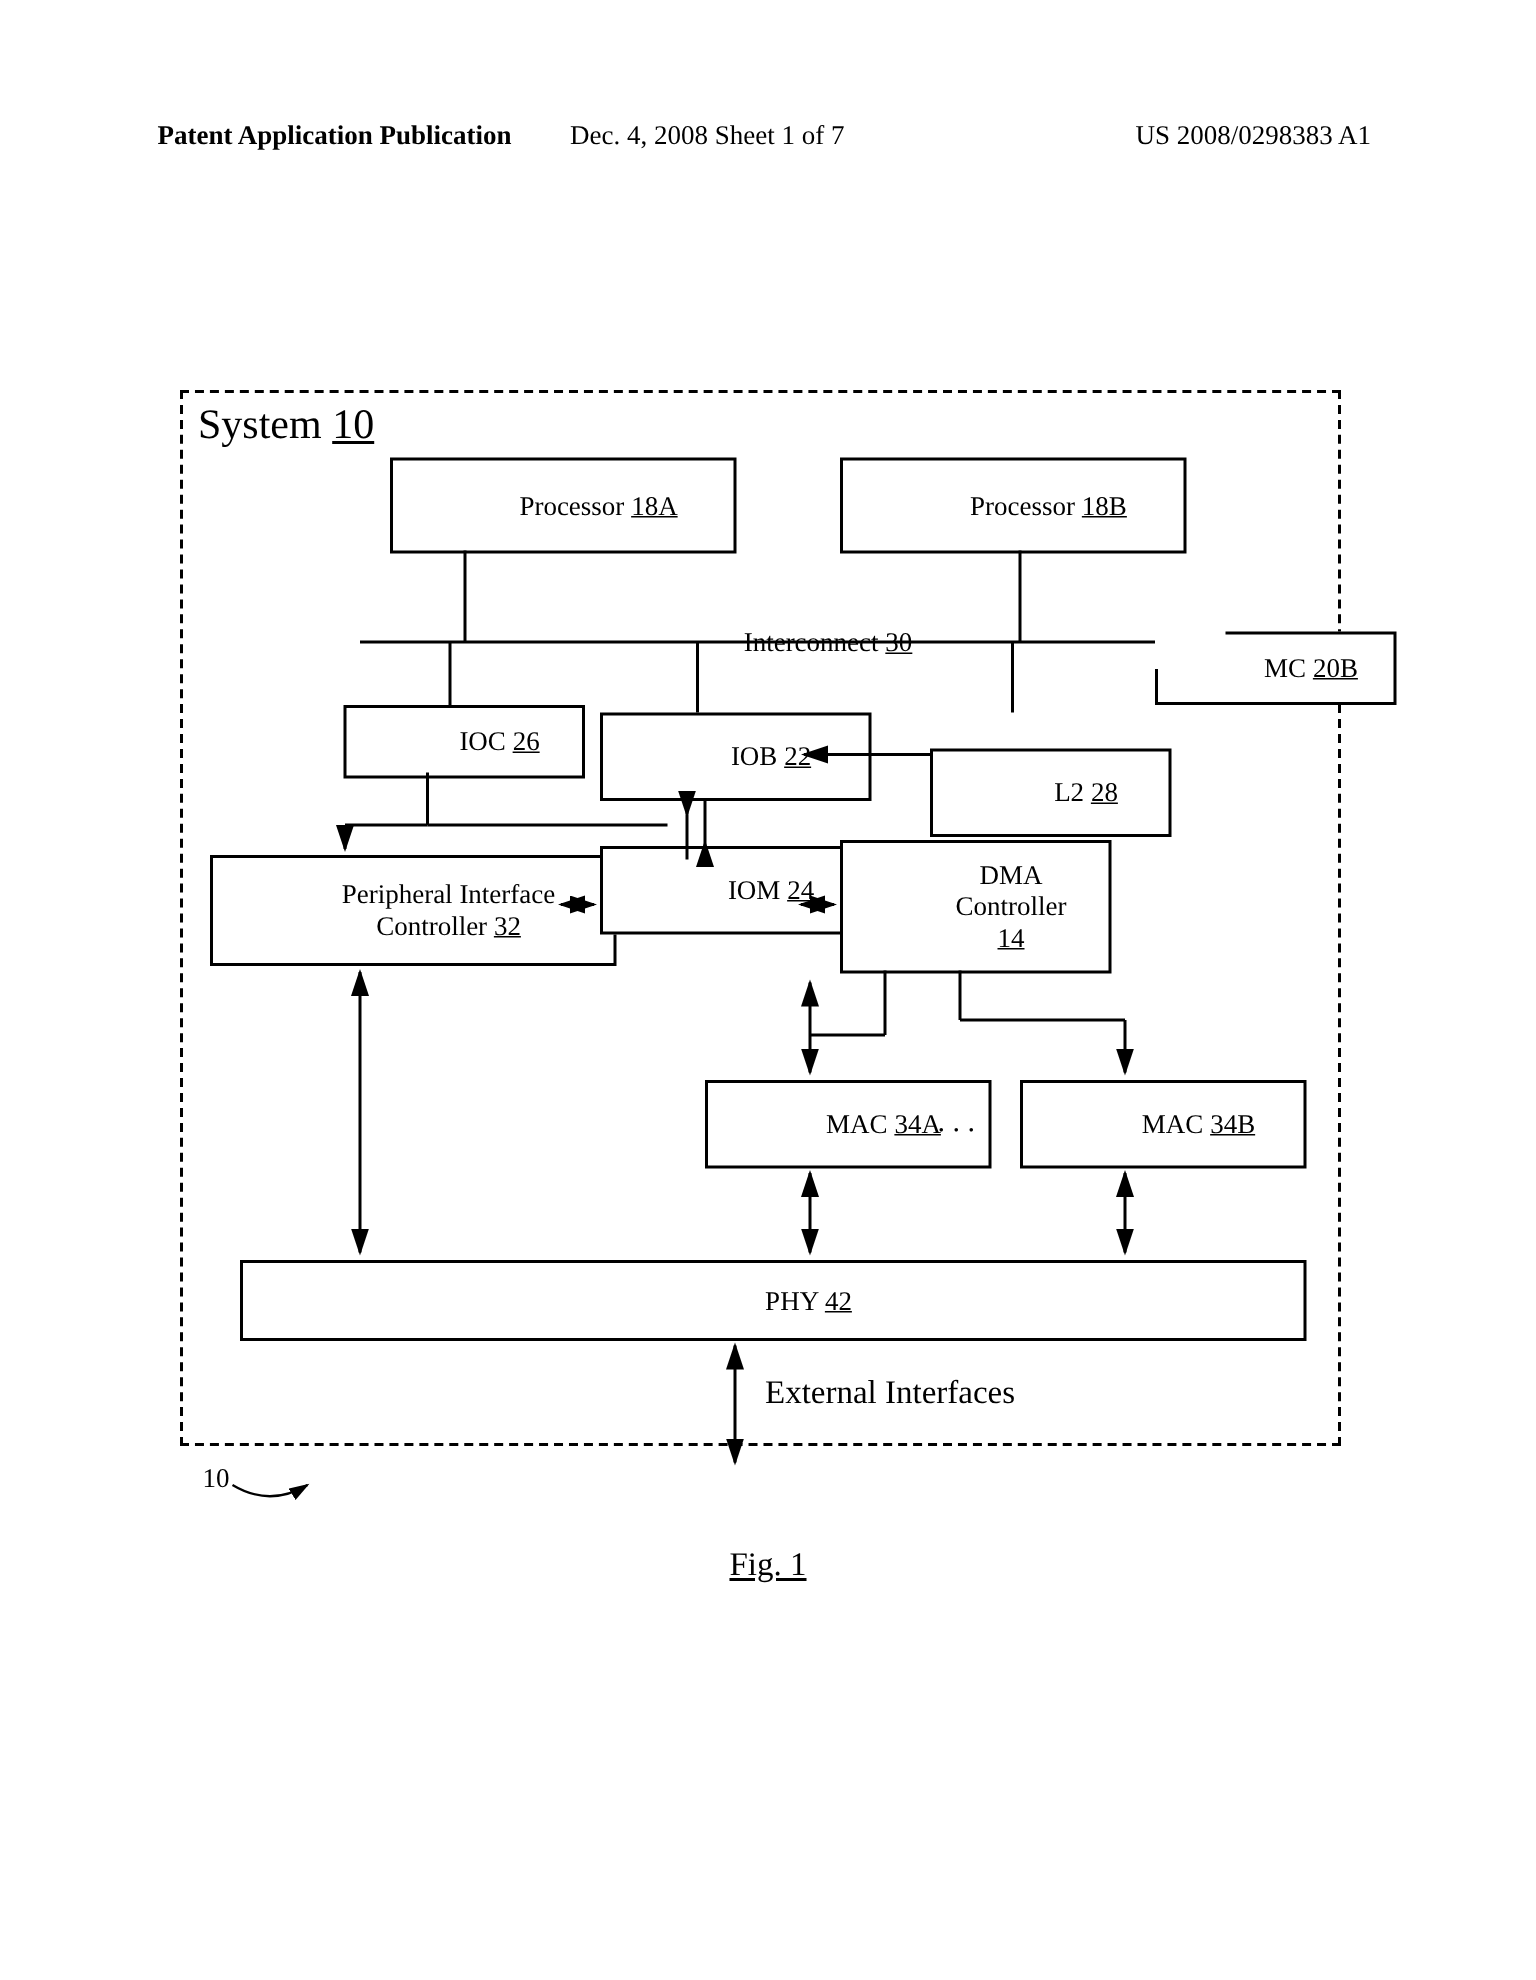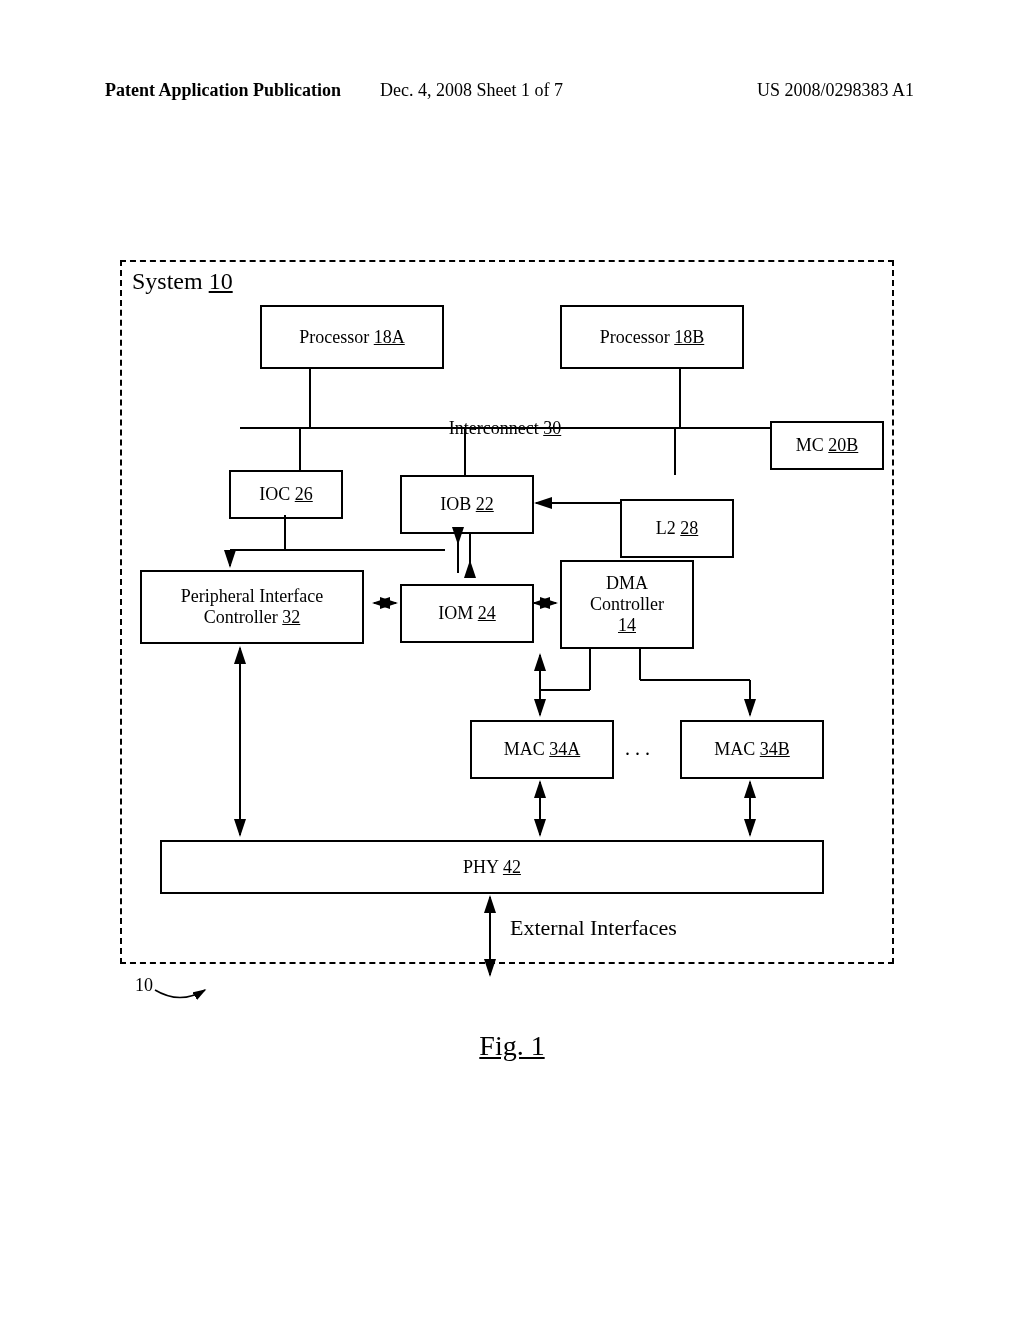"System 10" .syslabel { font-size: 24px -> 28px }
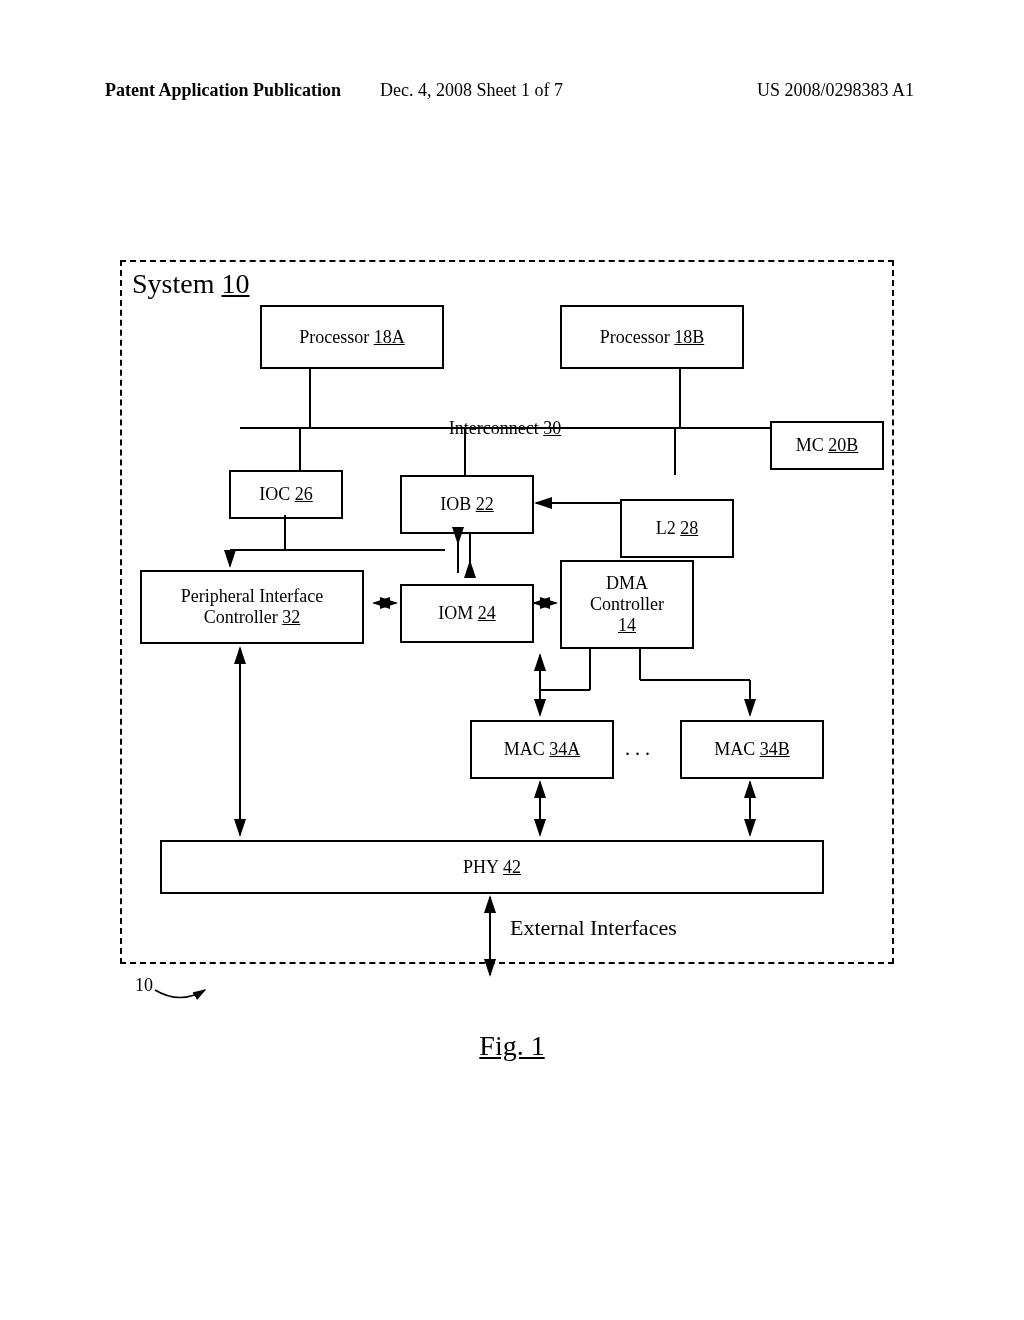"Processor 18A" .box { padding-left: none -> 47px }
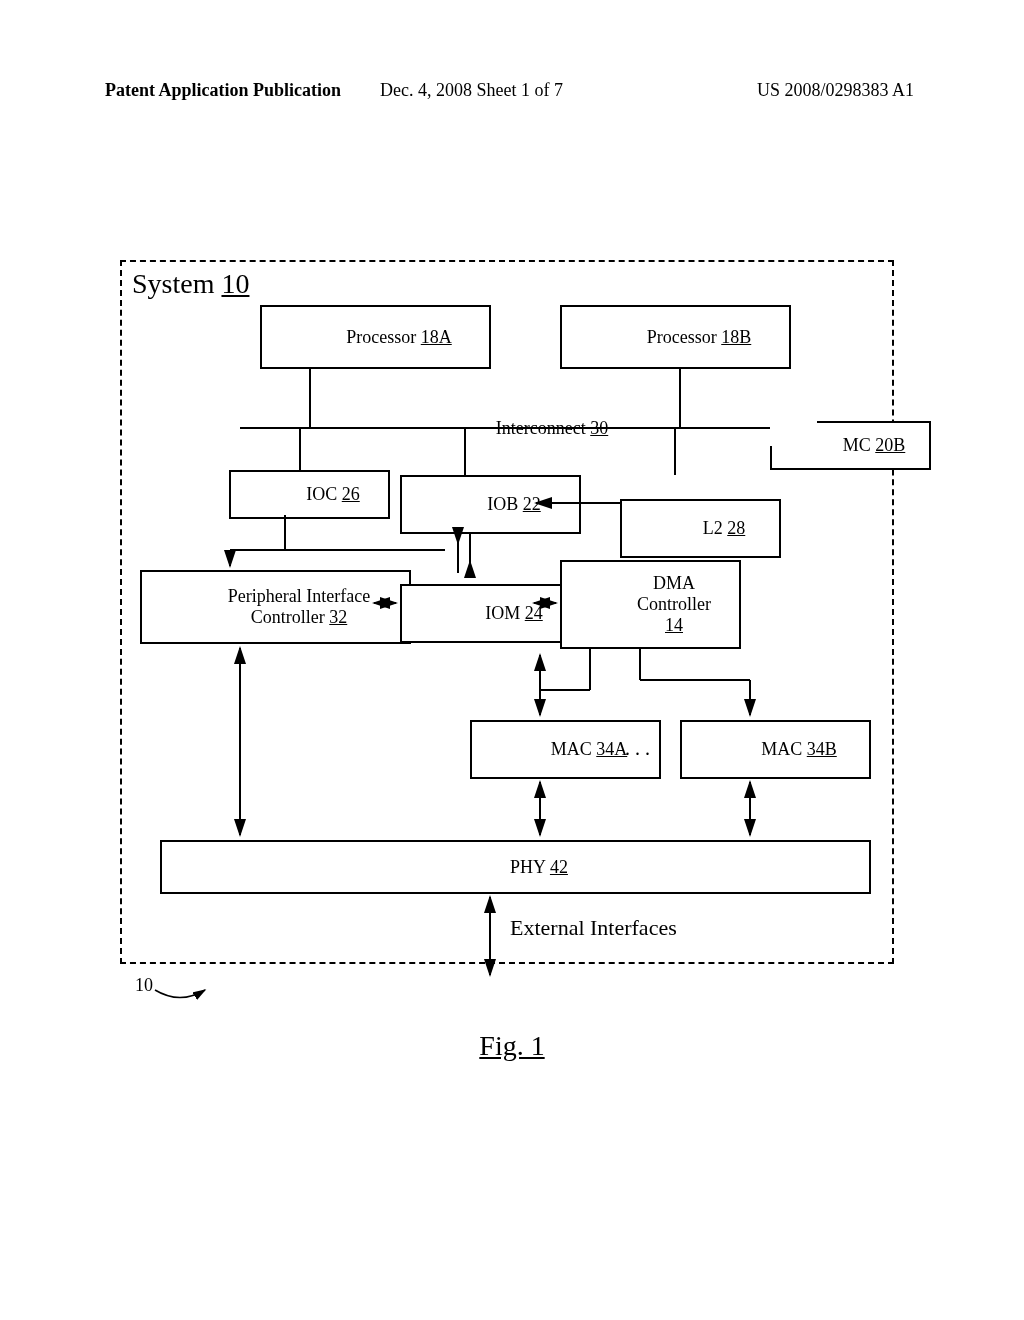"IOM 24" div.box { top: 324px -> 304px }
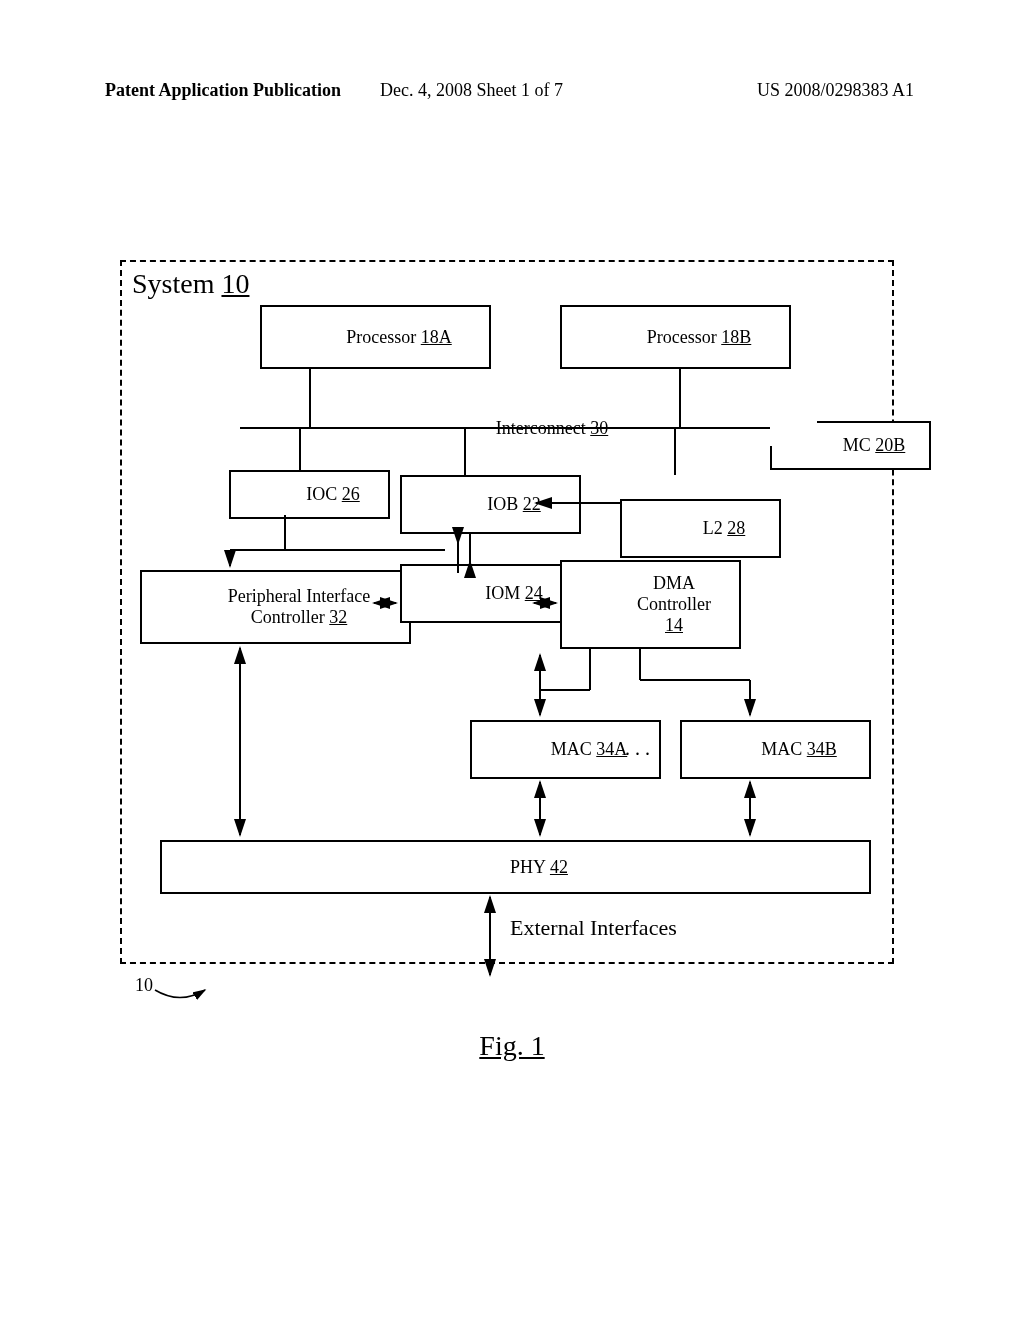"Fig. 1" .fig-caption { font-size: 28px -> 22px }
